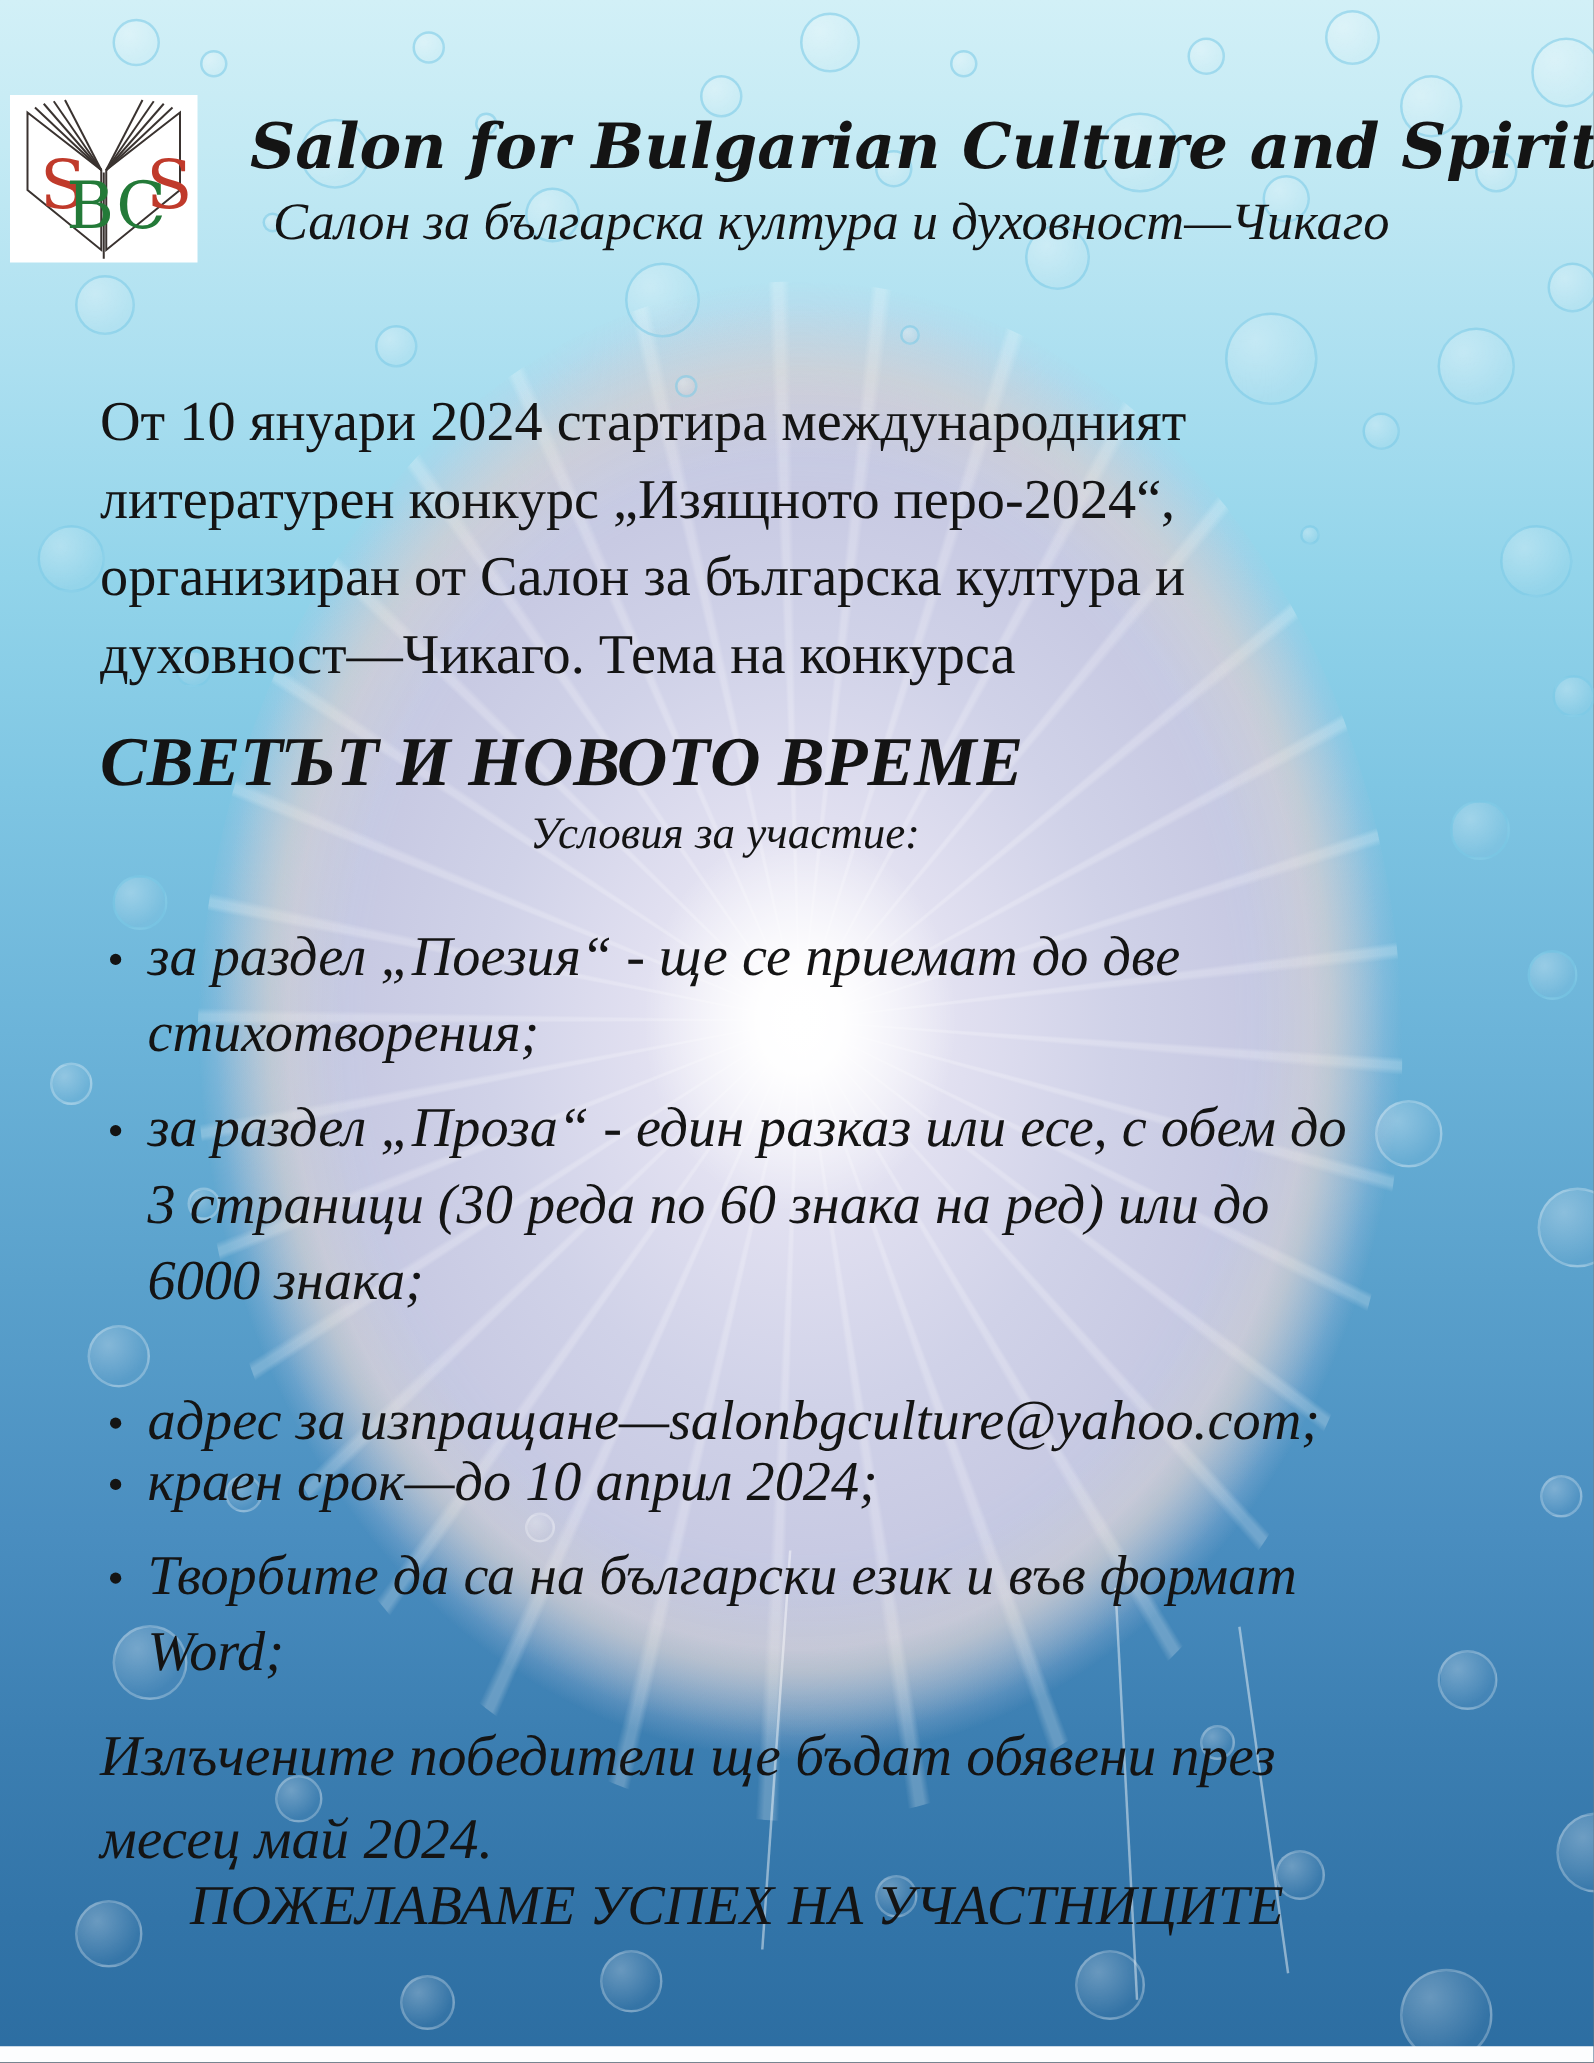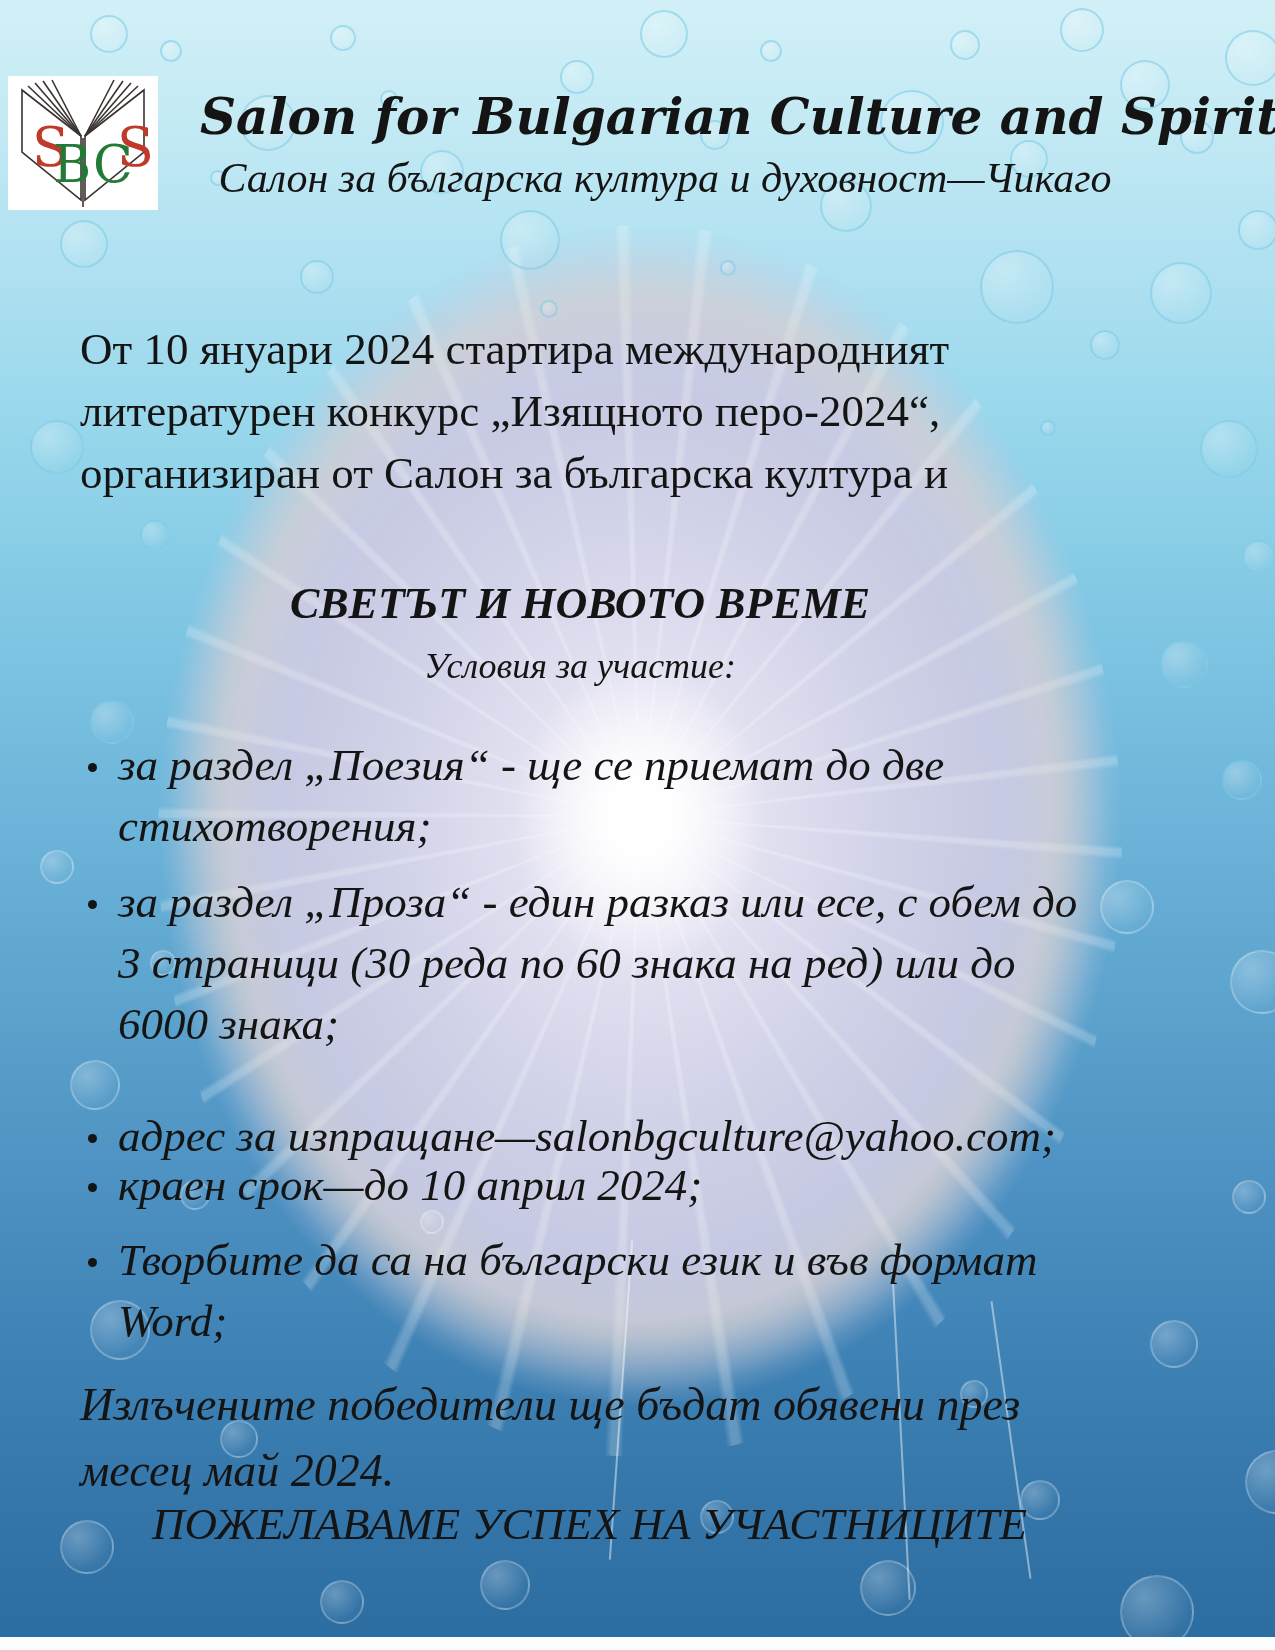"От 10 януари 2024 стартира" .intro { top: 318px -> 306px }
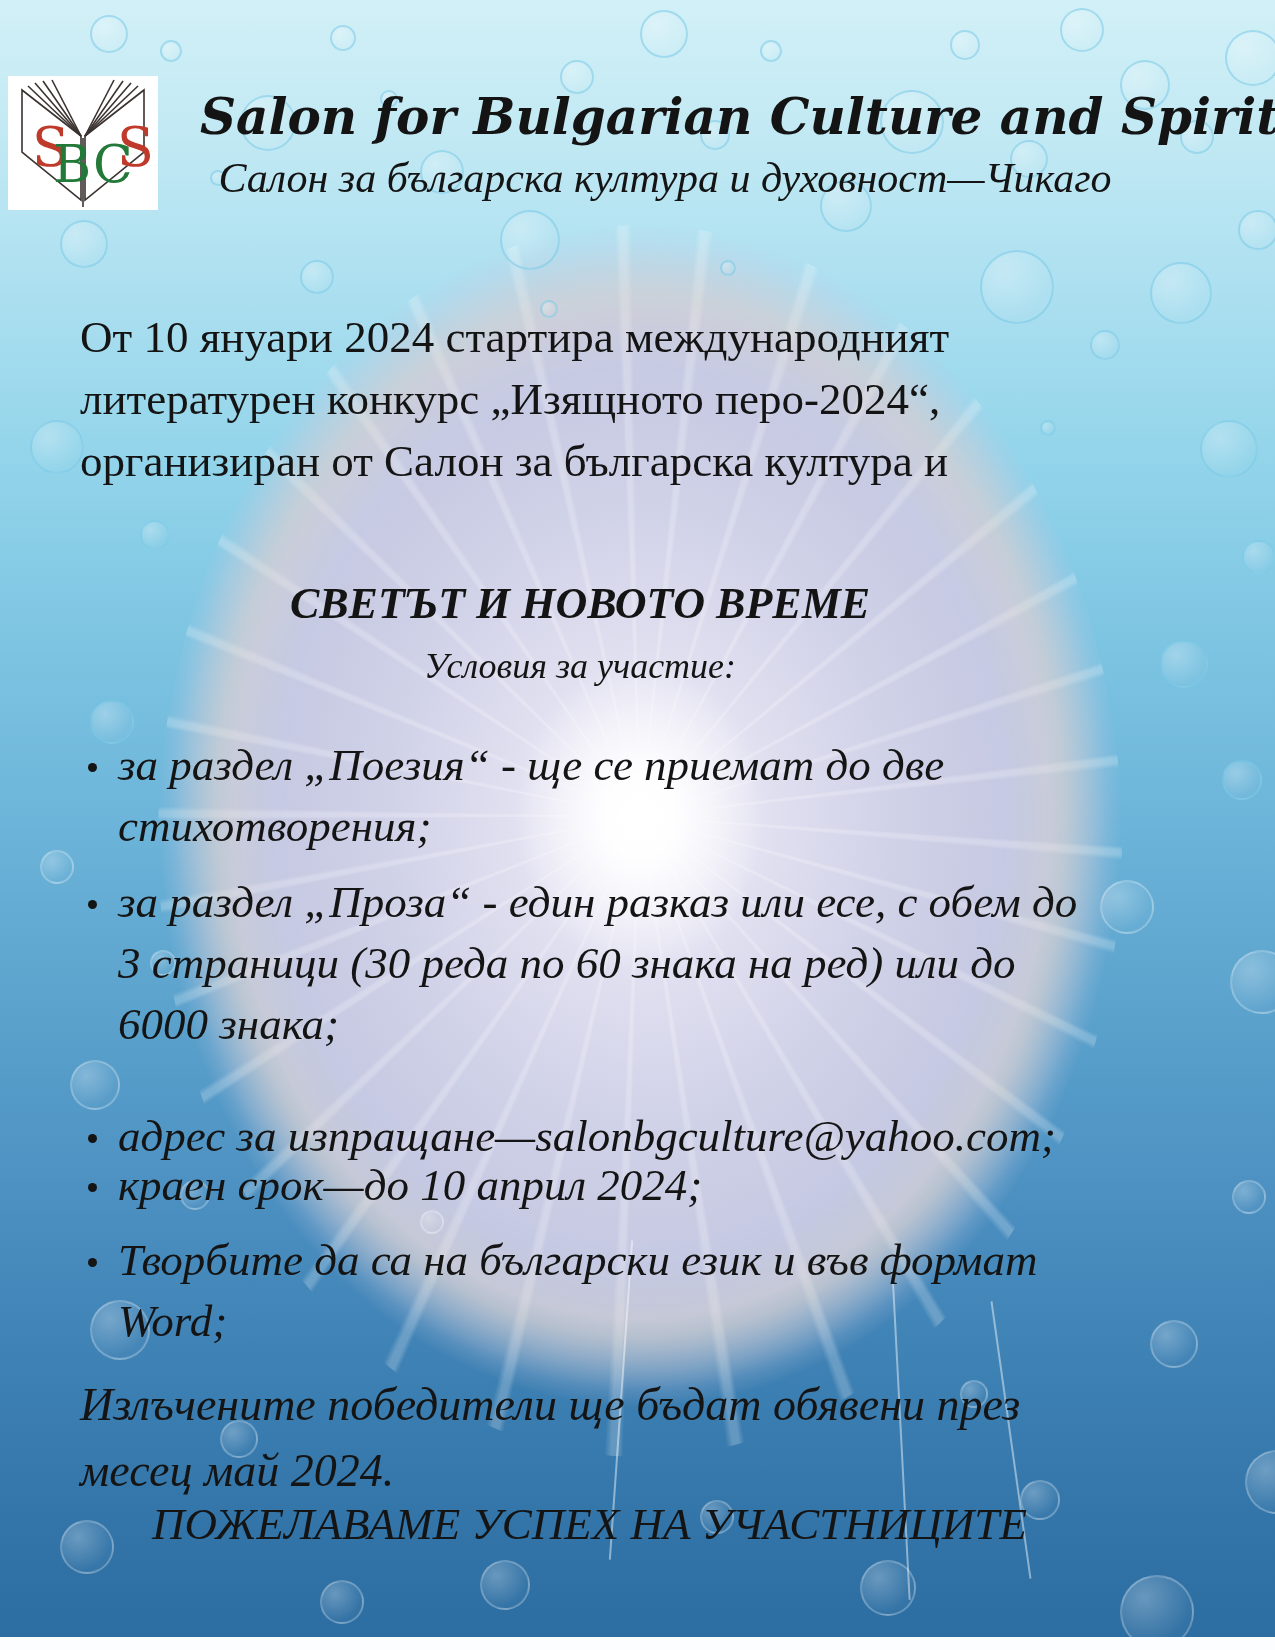"духовност—Чикаго. Тема на конкурса" div.line { html: none -> <div>духовност—Чикаго. Тема на конкурса</div> }
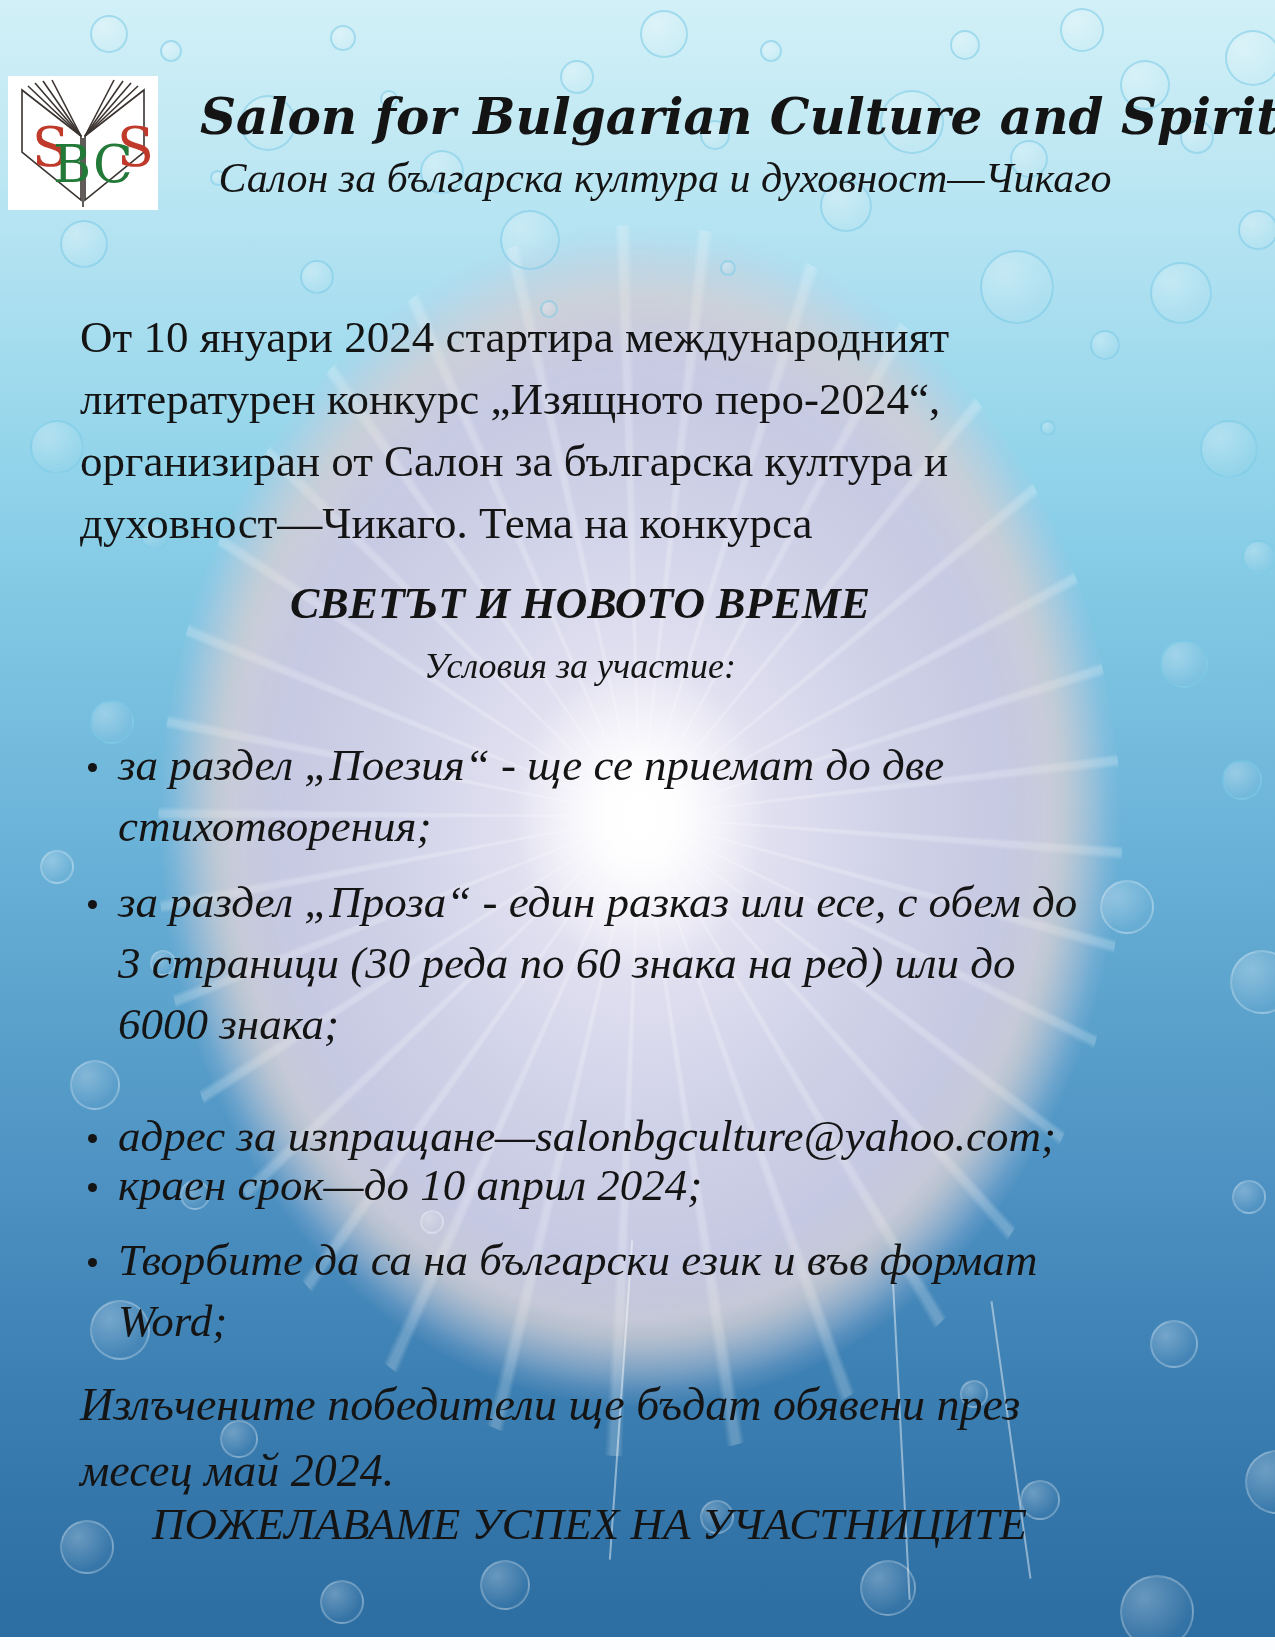"СВЕТЪТ И НОВОТО ВРЕМЕ" .theme-title { font-size: 44px -> 56px; text-align: center -> none }
